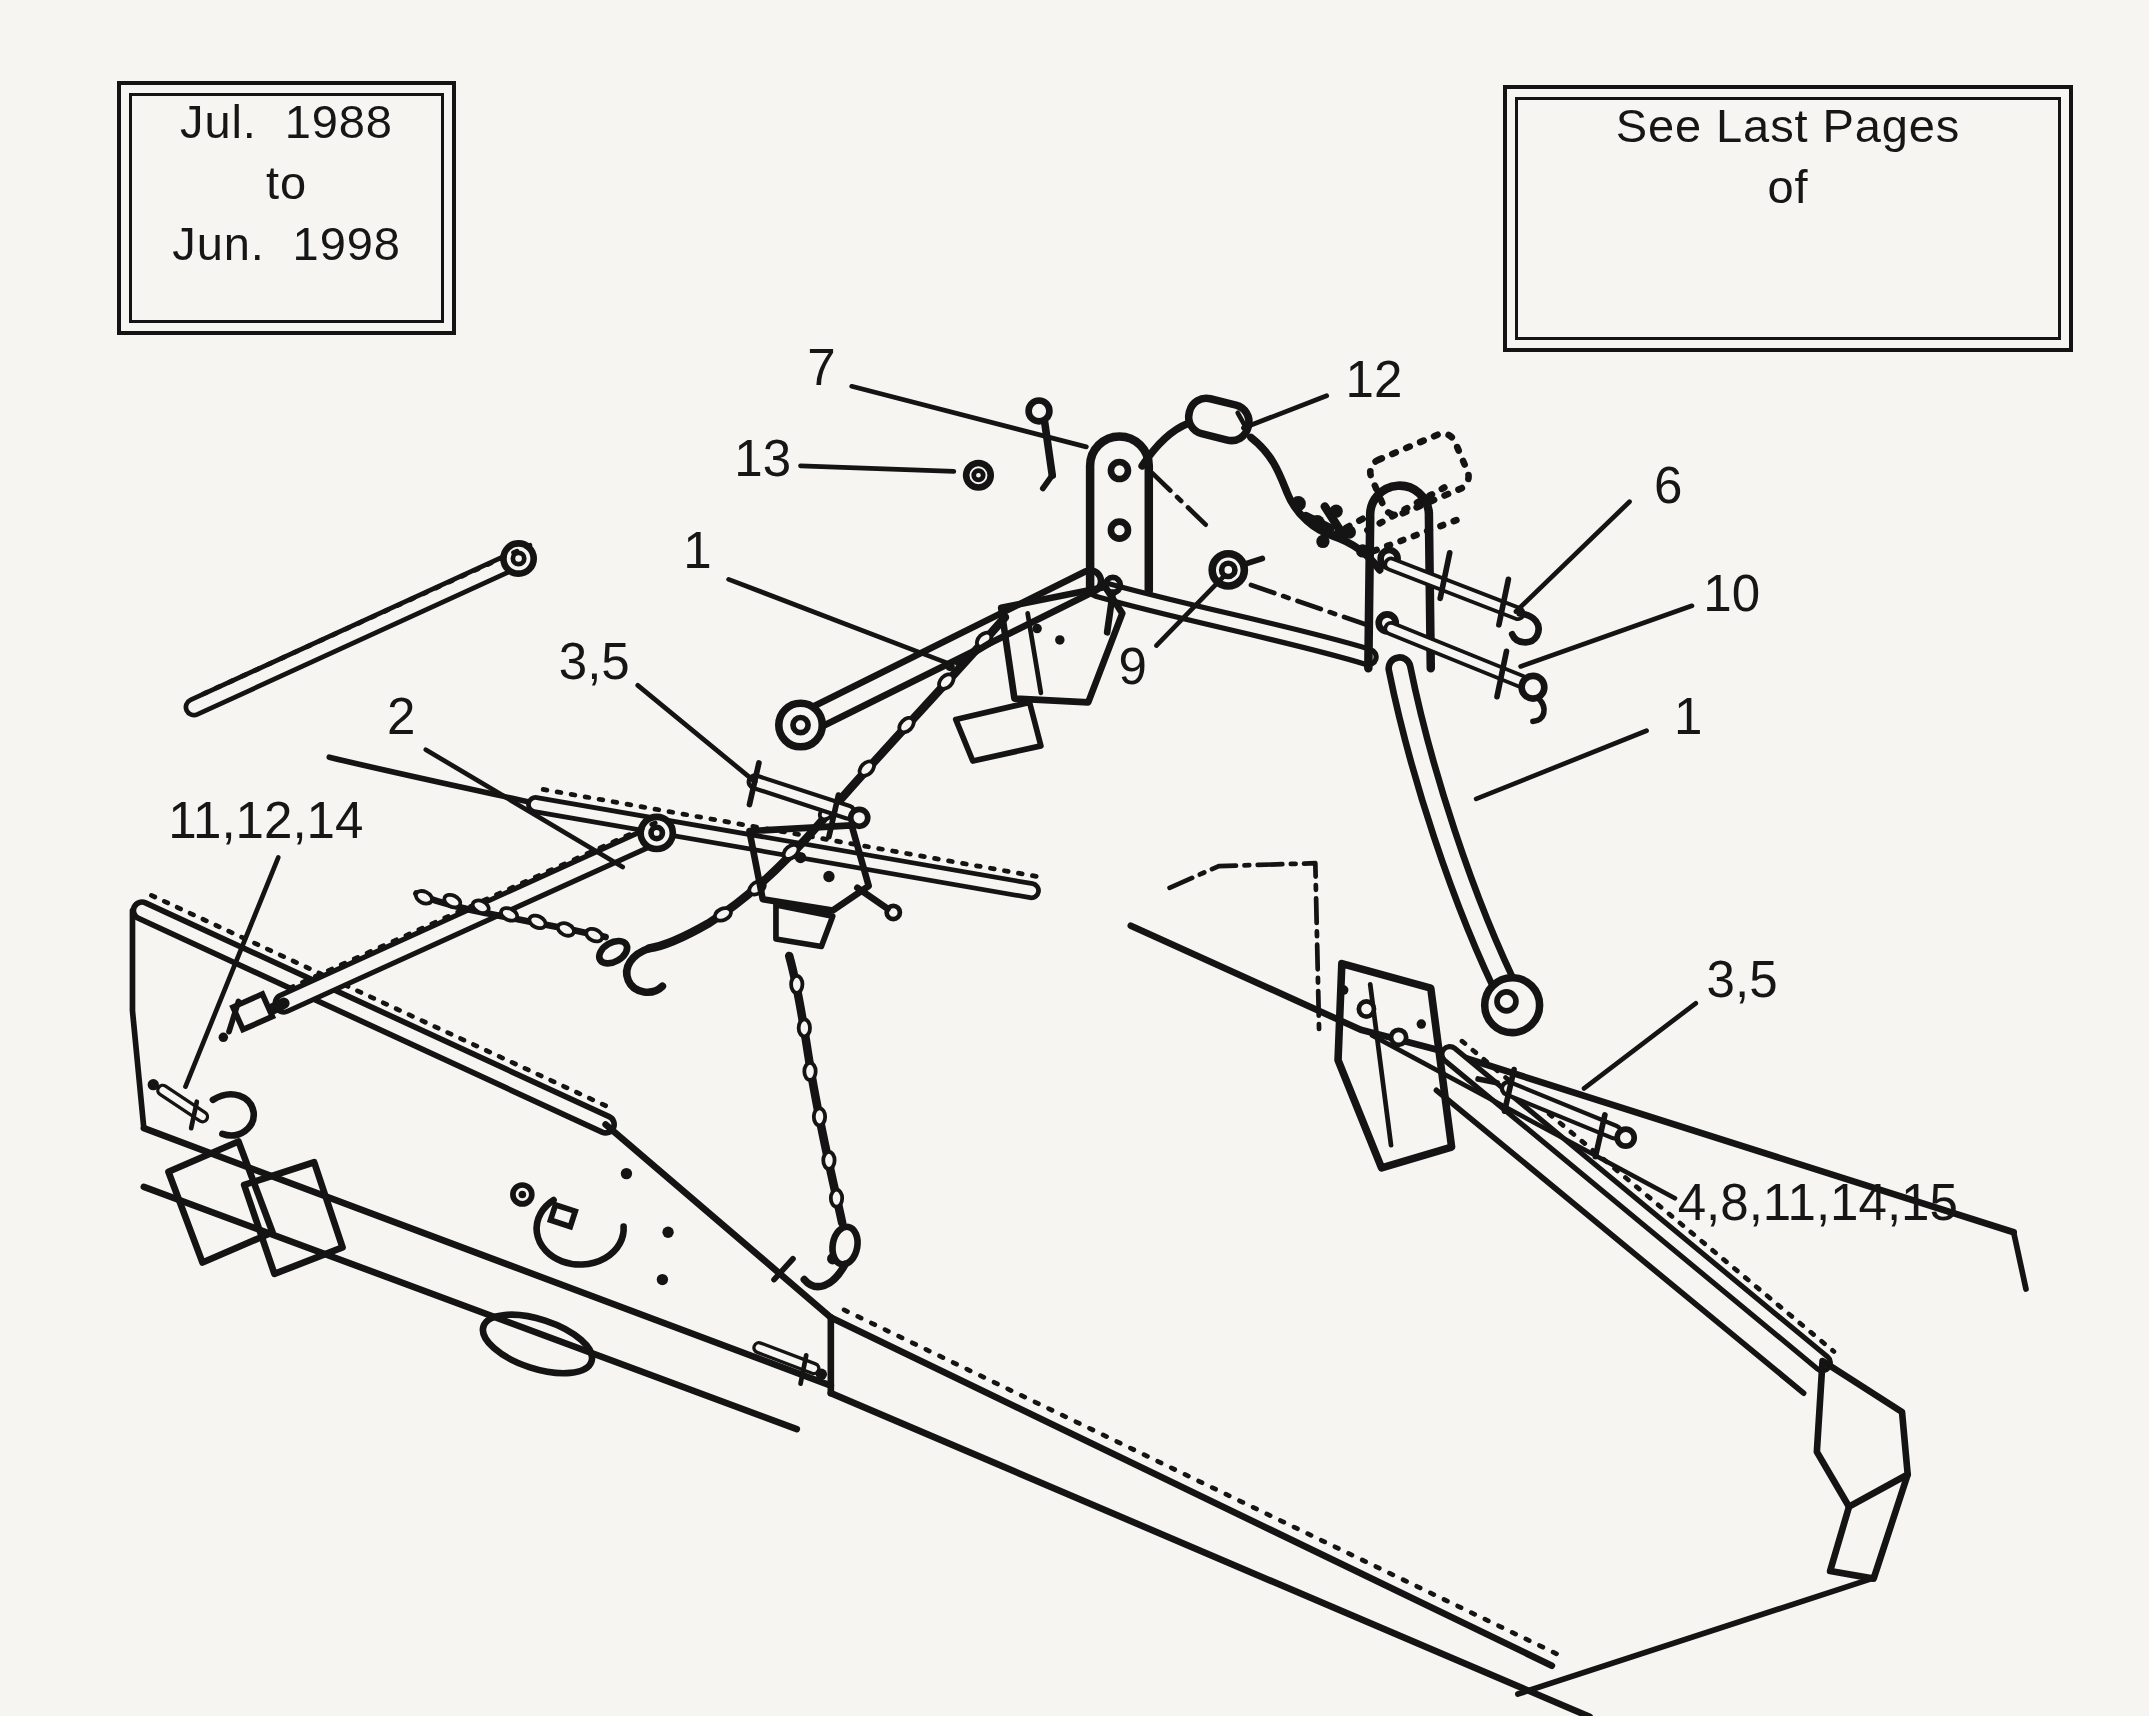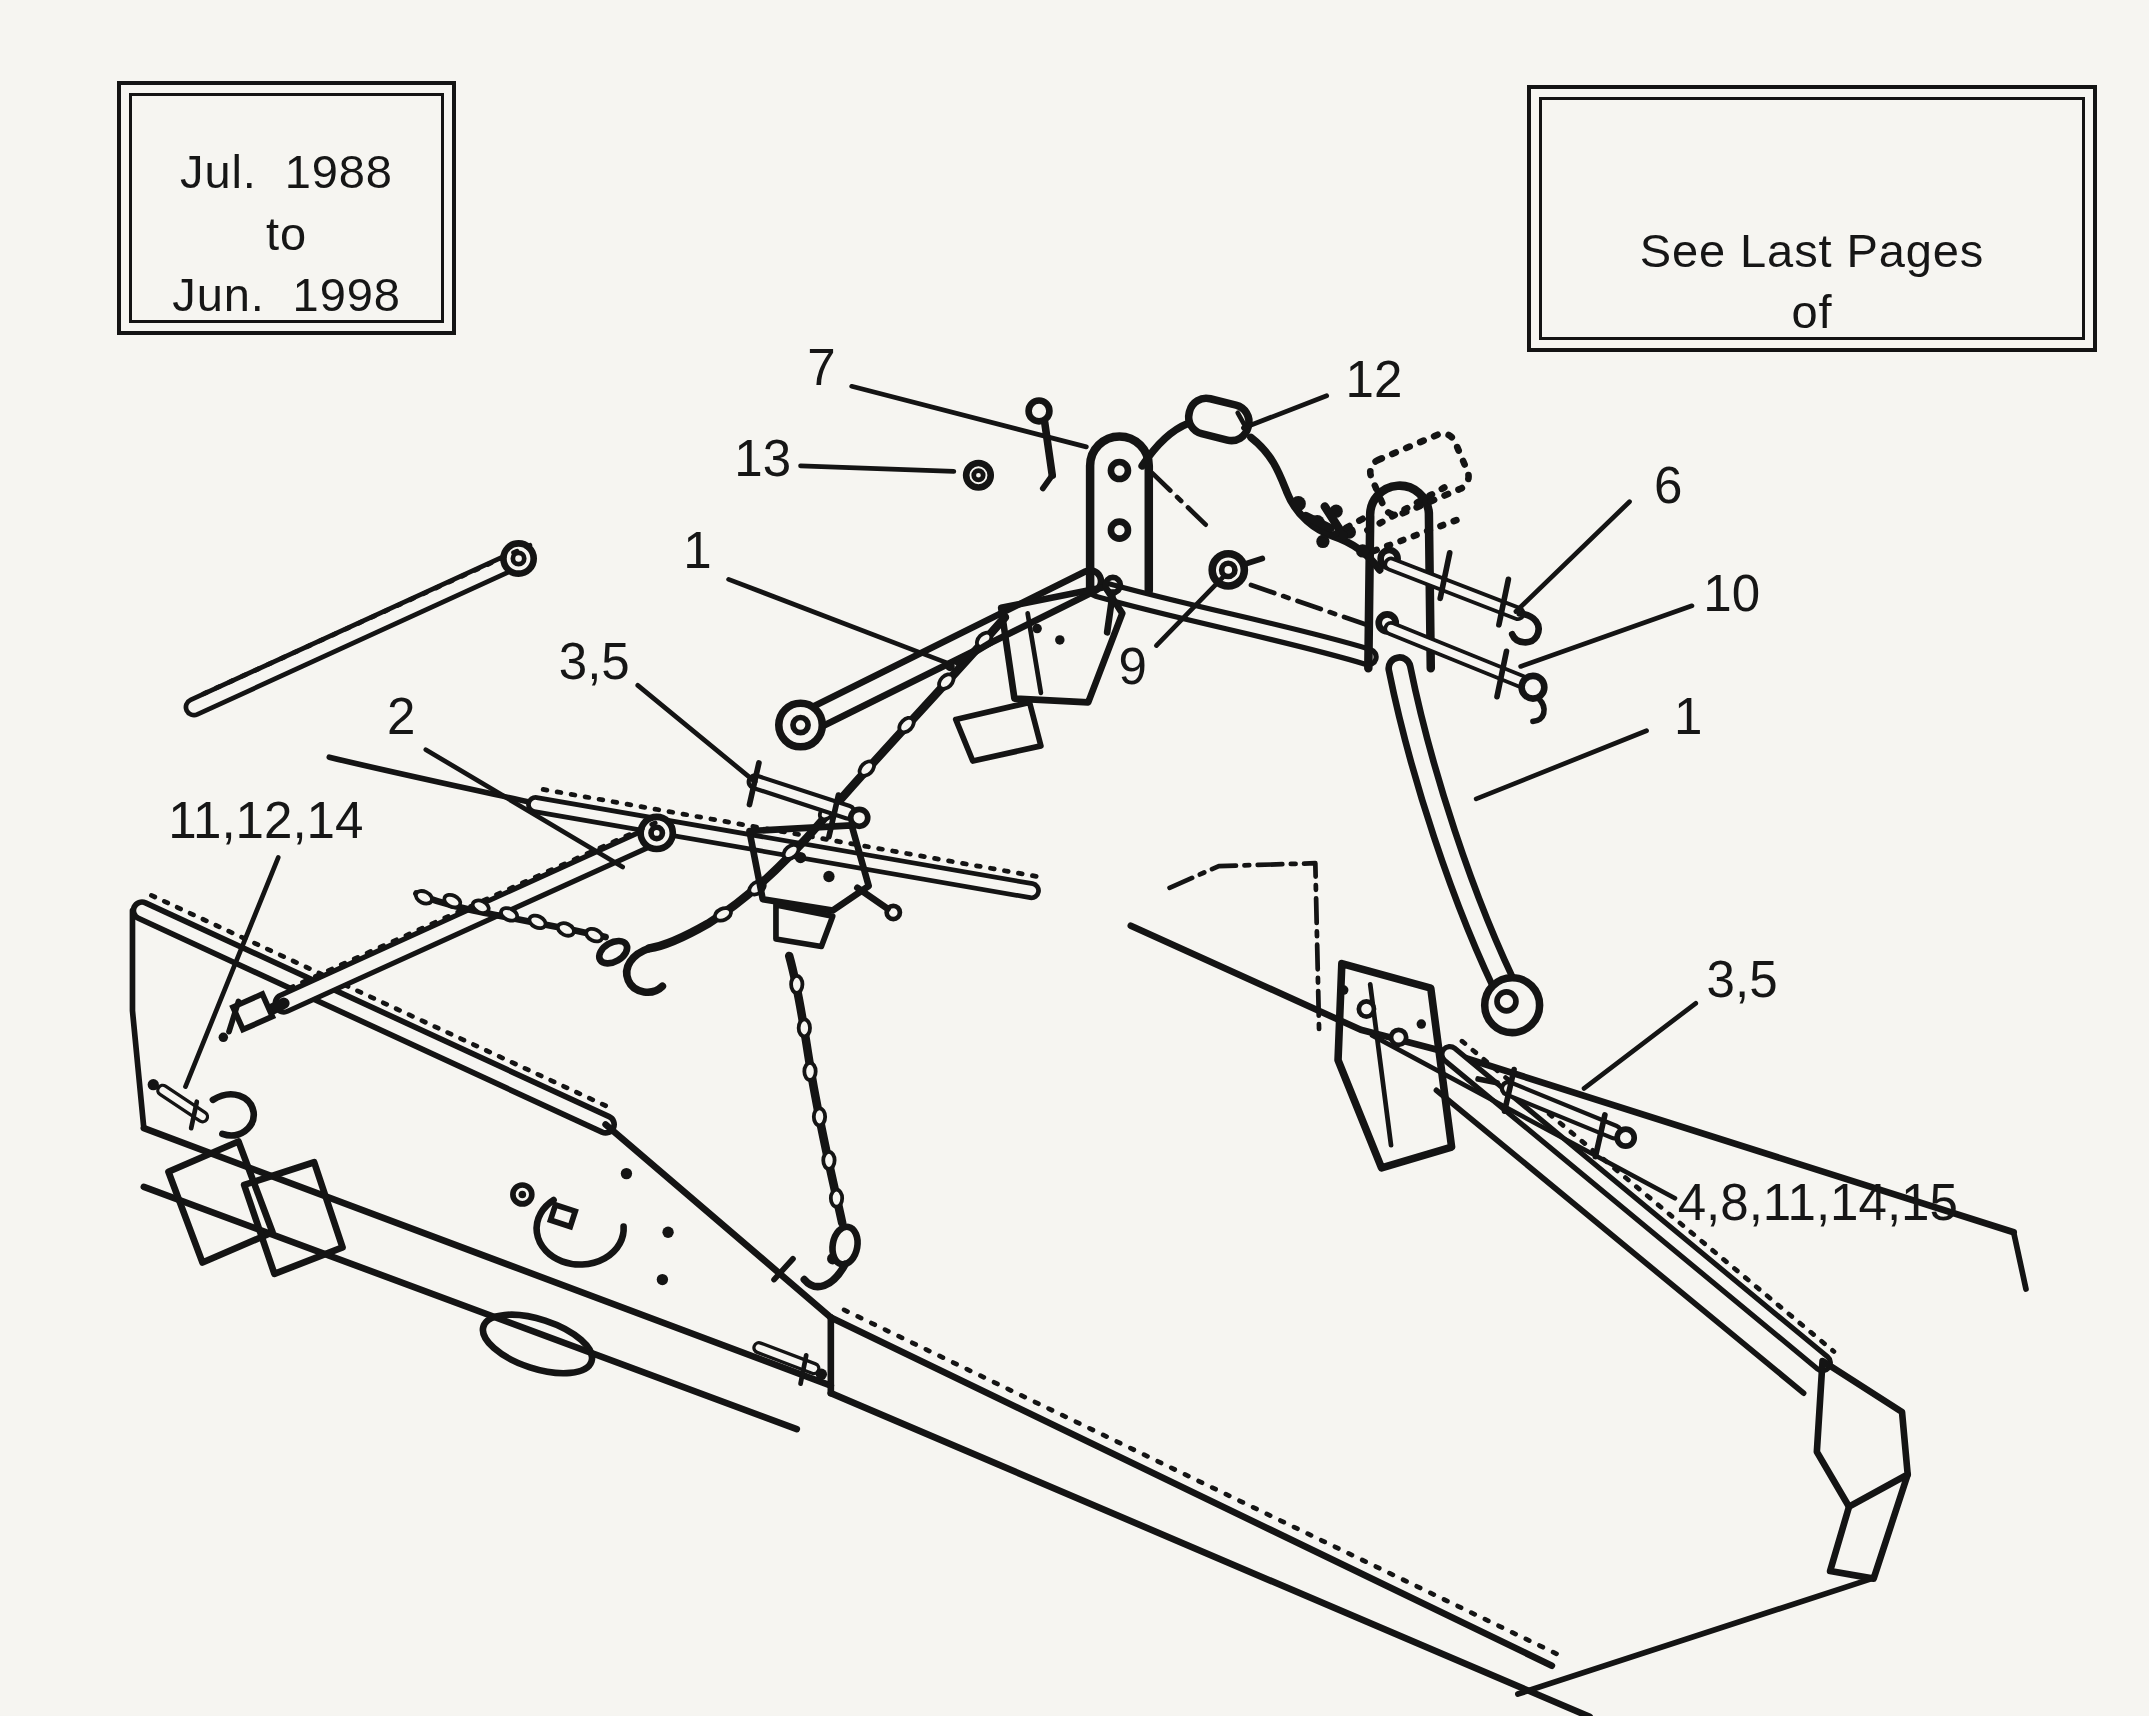"Jul. 1988" .note-box .inner { justify-content: flex-end -> flex-start }
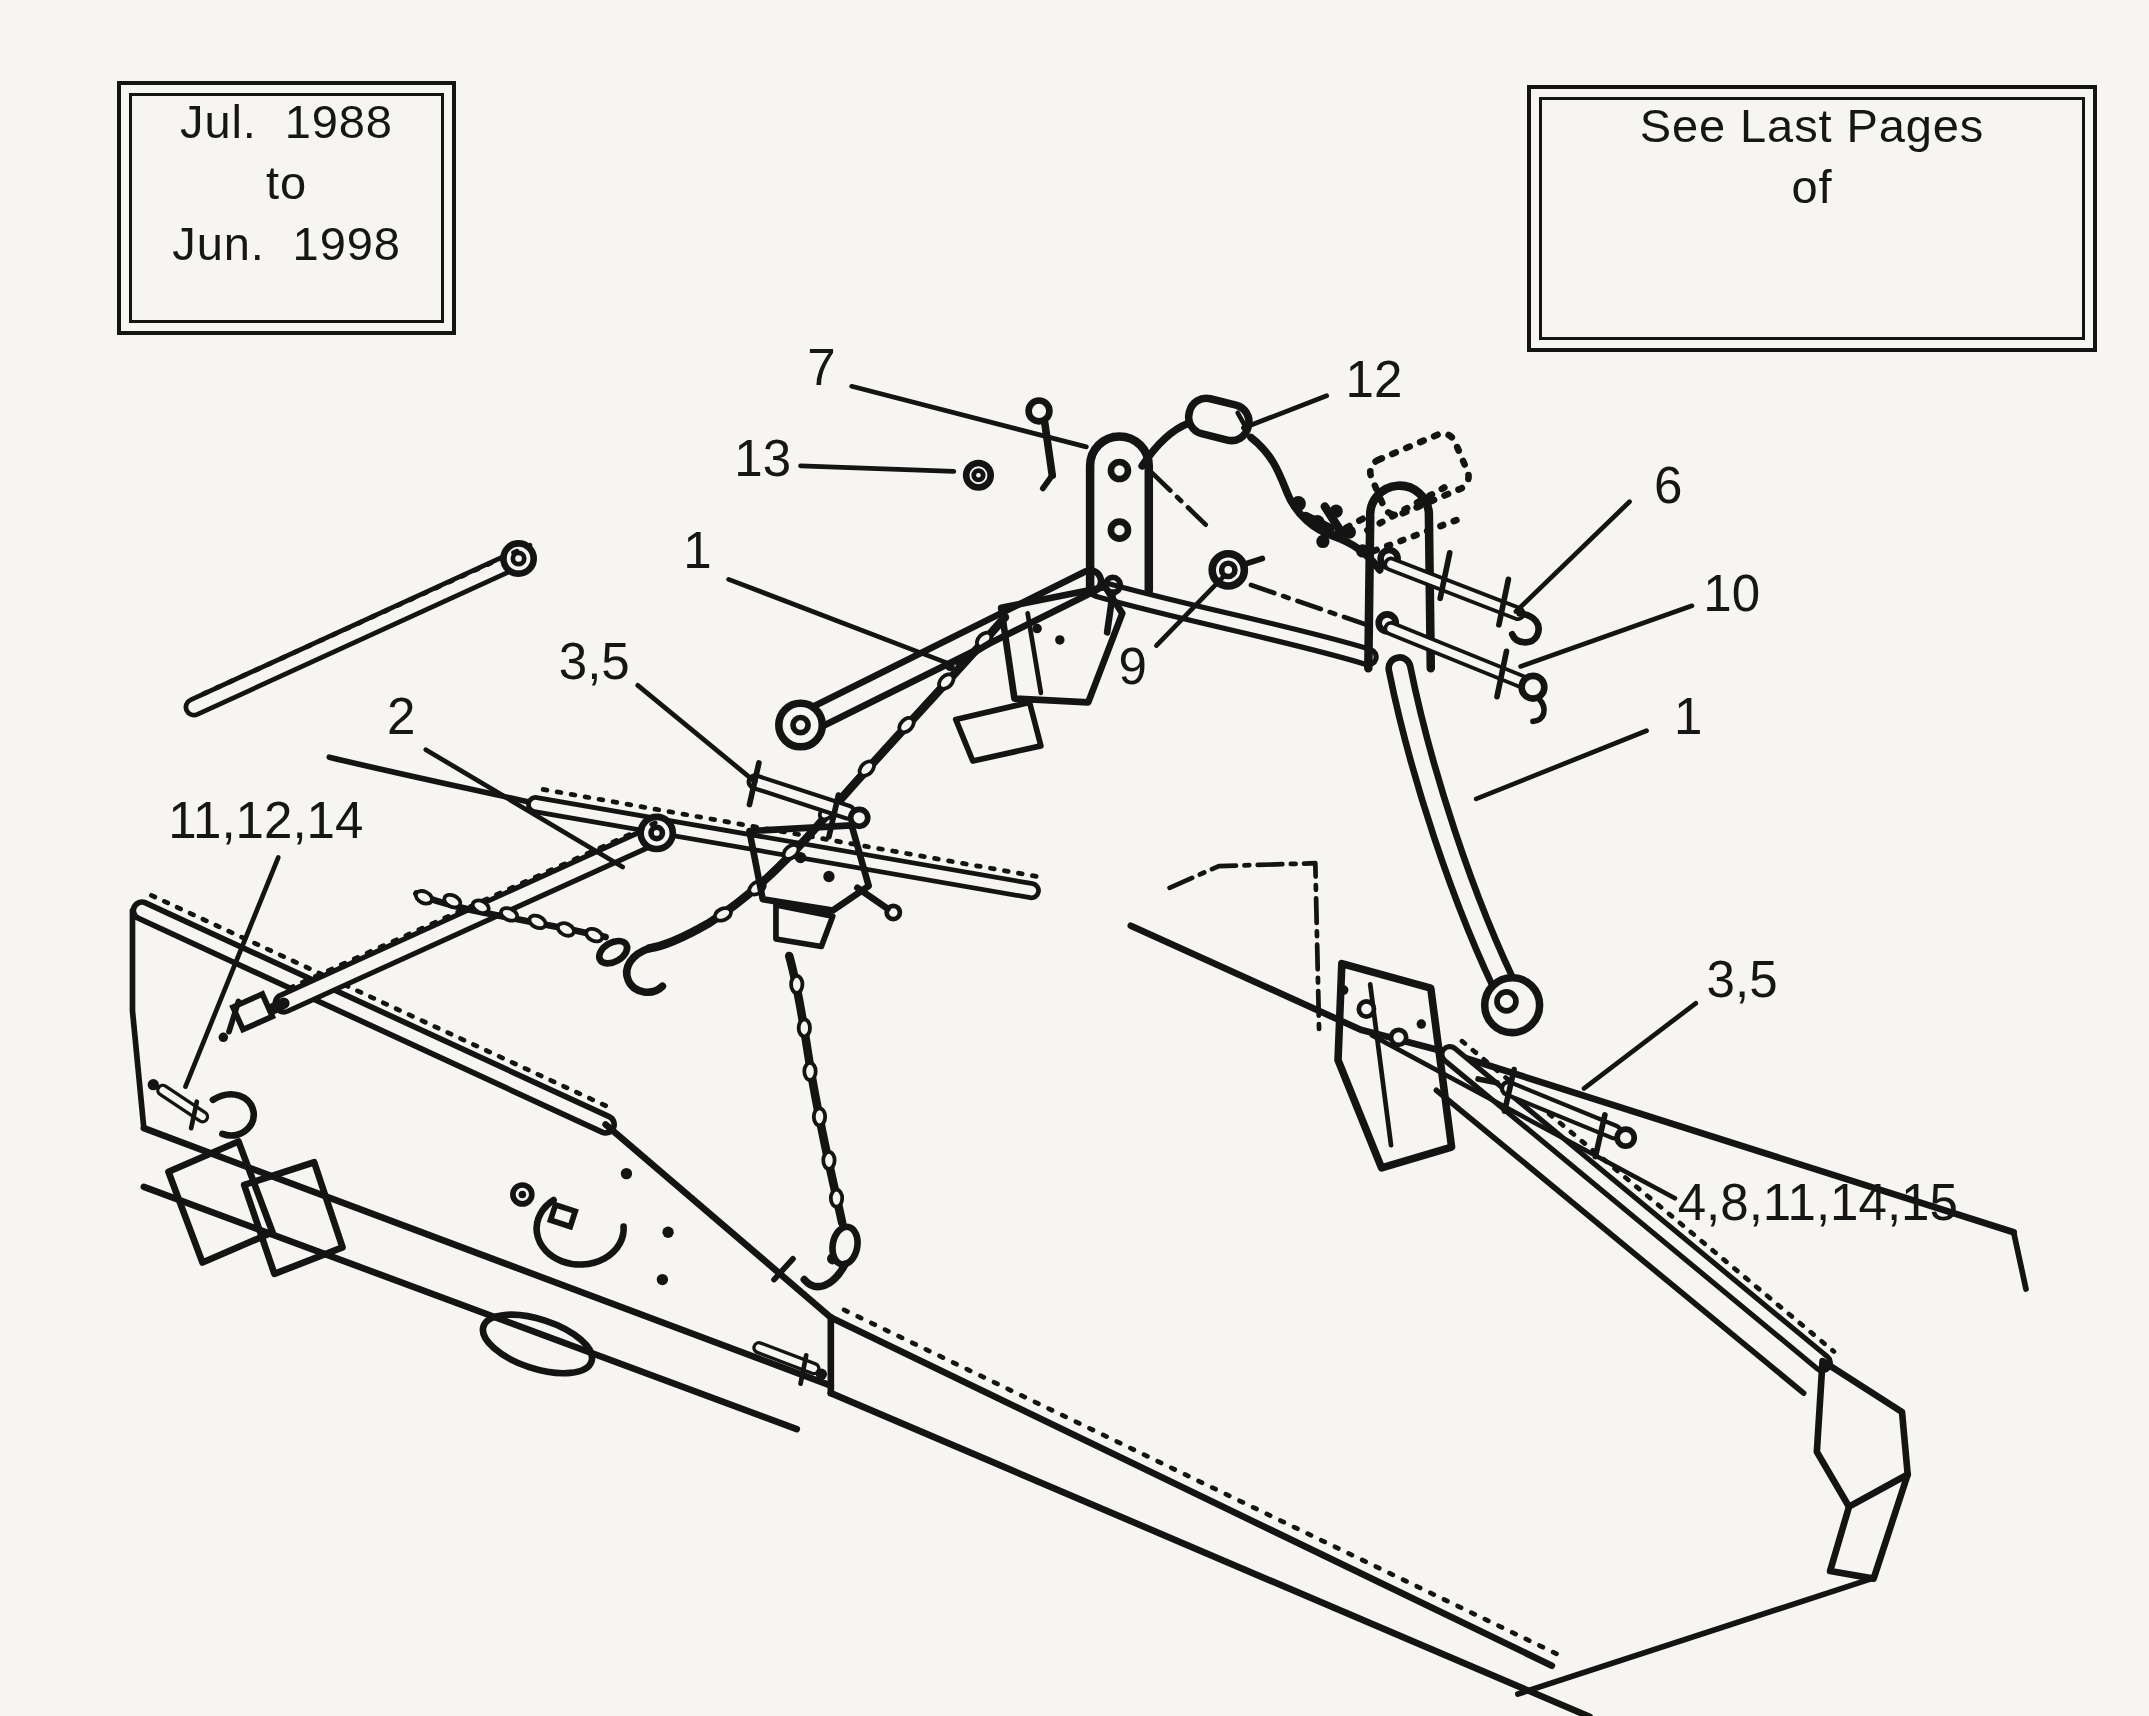"See Last Pages" #sn-box { margin-left: 24px -> none }
